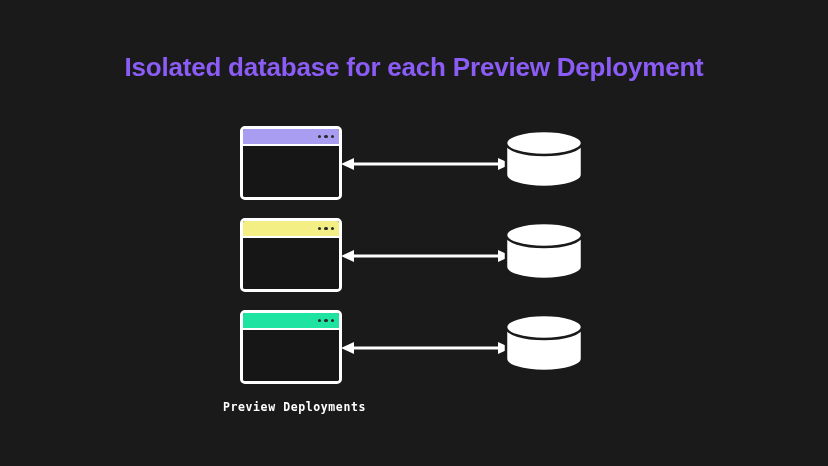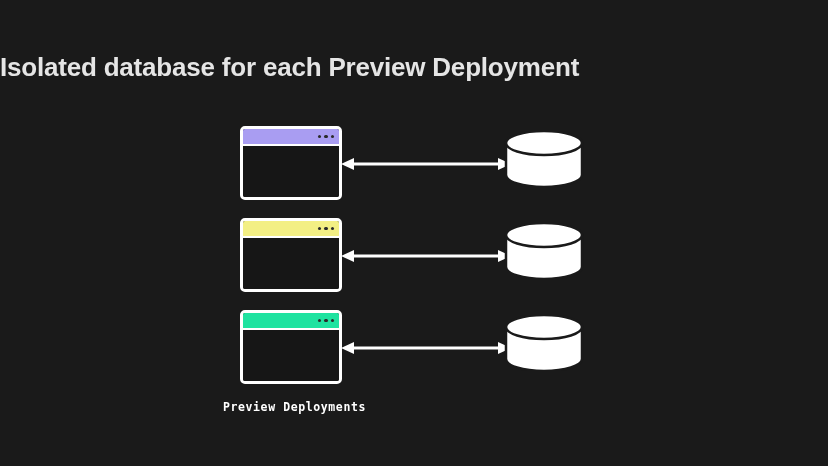"Isolated database for each Preview" .title { color: #e5e5e5 -> #8b5cf6; text-align: left -> center }
